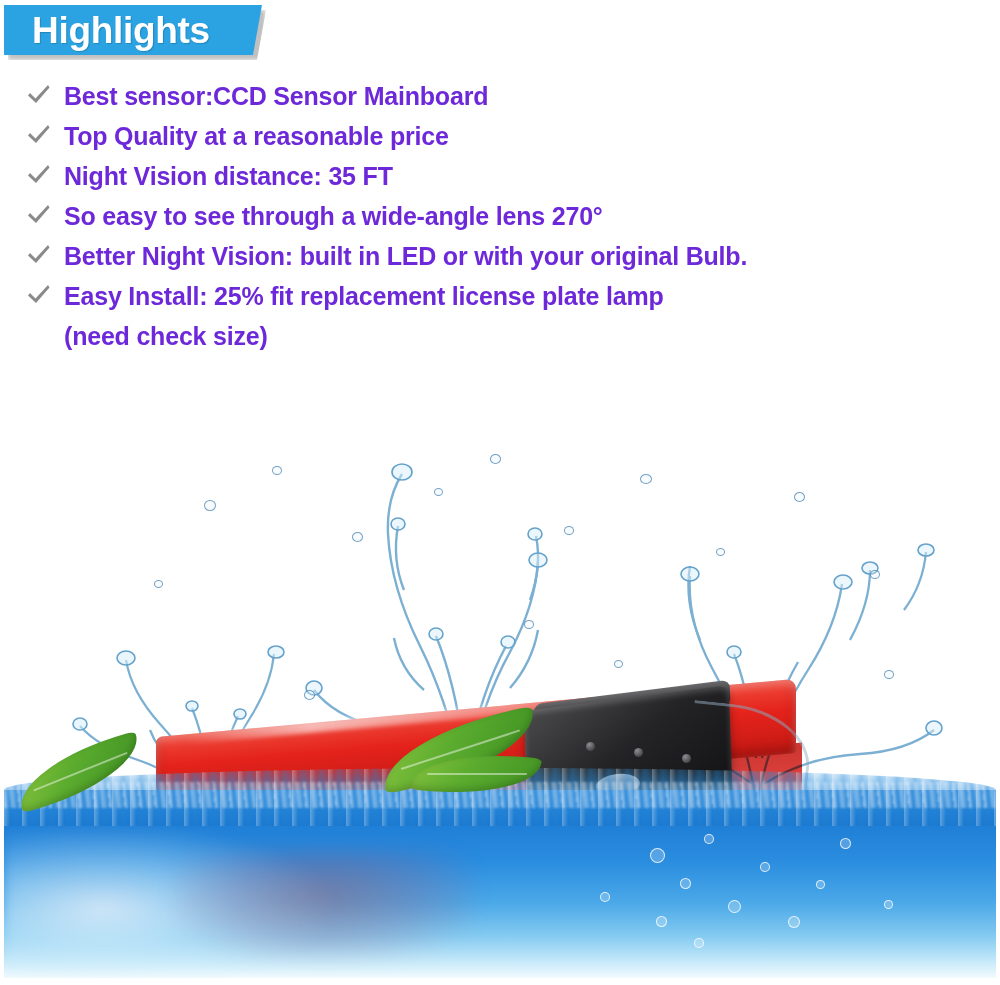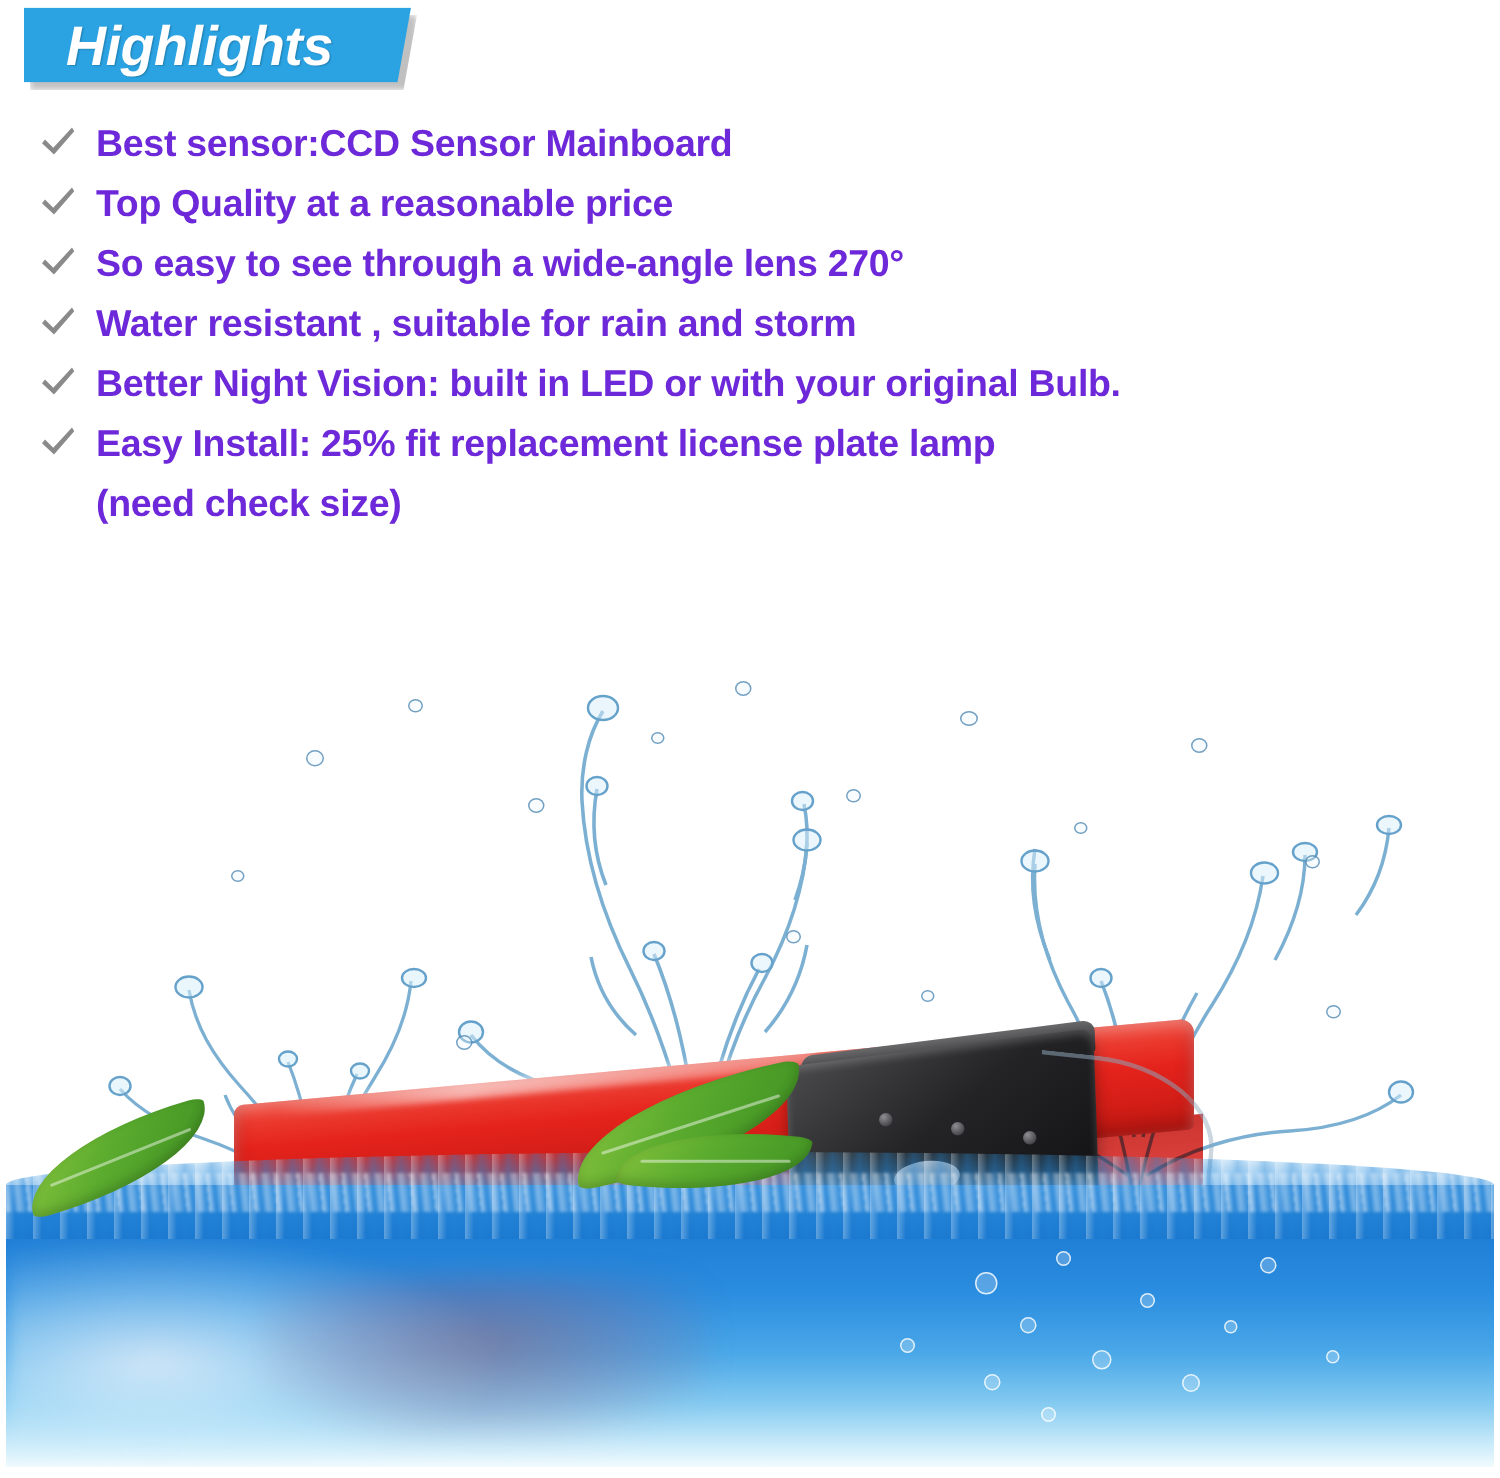"Highlights" .banner-wrap { font-style: italic -> none; left: 16px -> 4px }
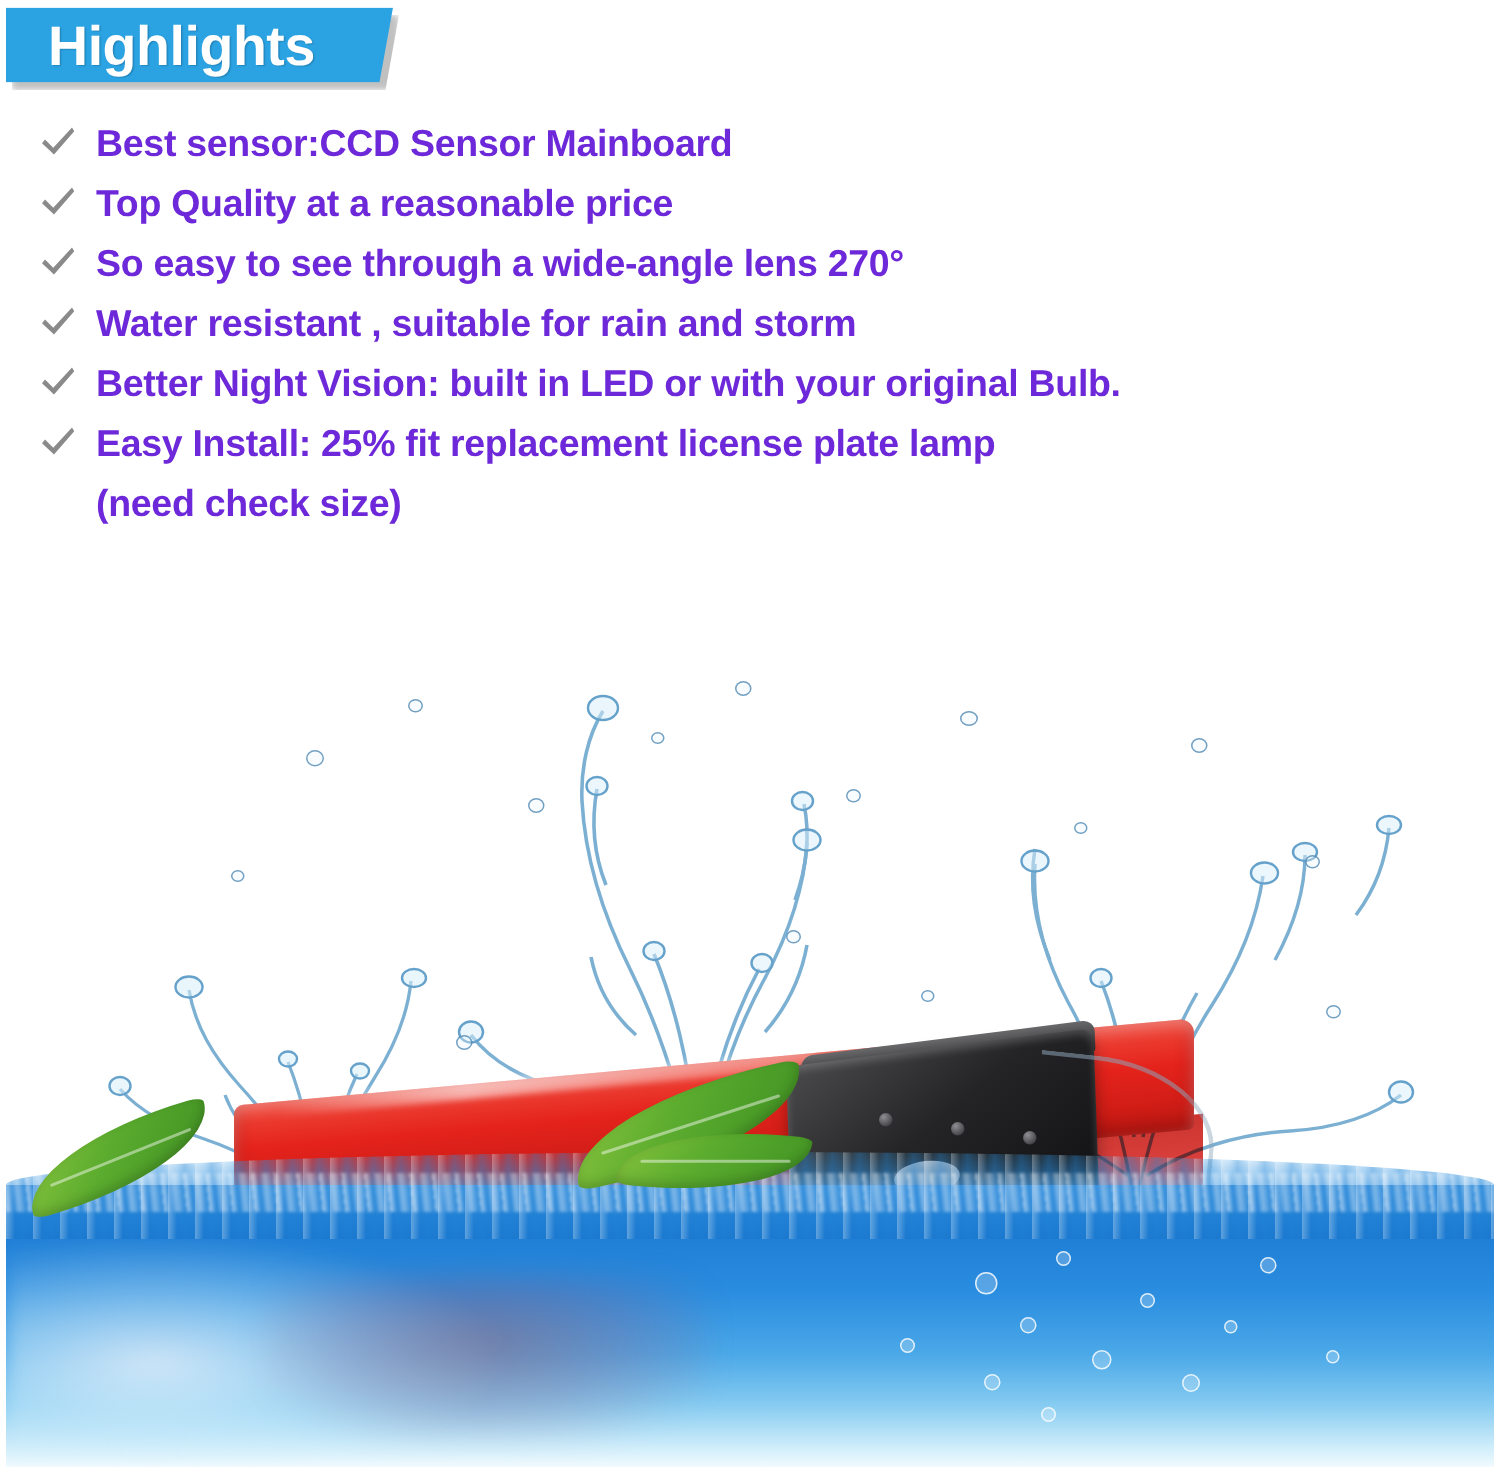"Night Vision distance: 35 FT" div.bullet { html: none -> <div> <span> <svg> <path></path> </svg> </span> <span>Night Vision distance: 35 FT</span> </div> }
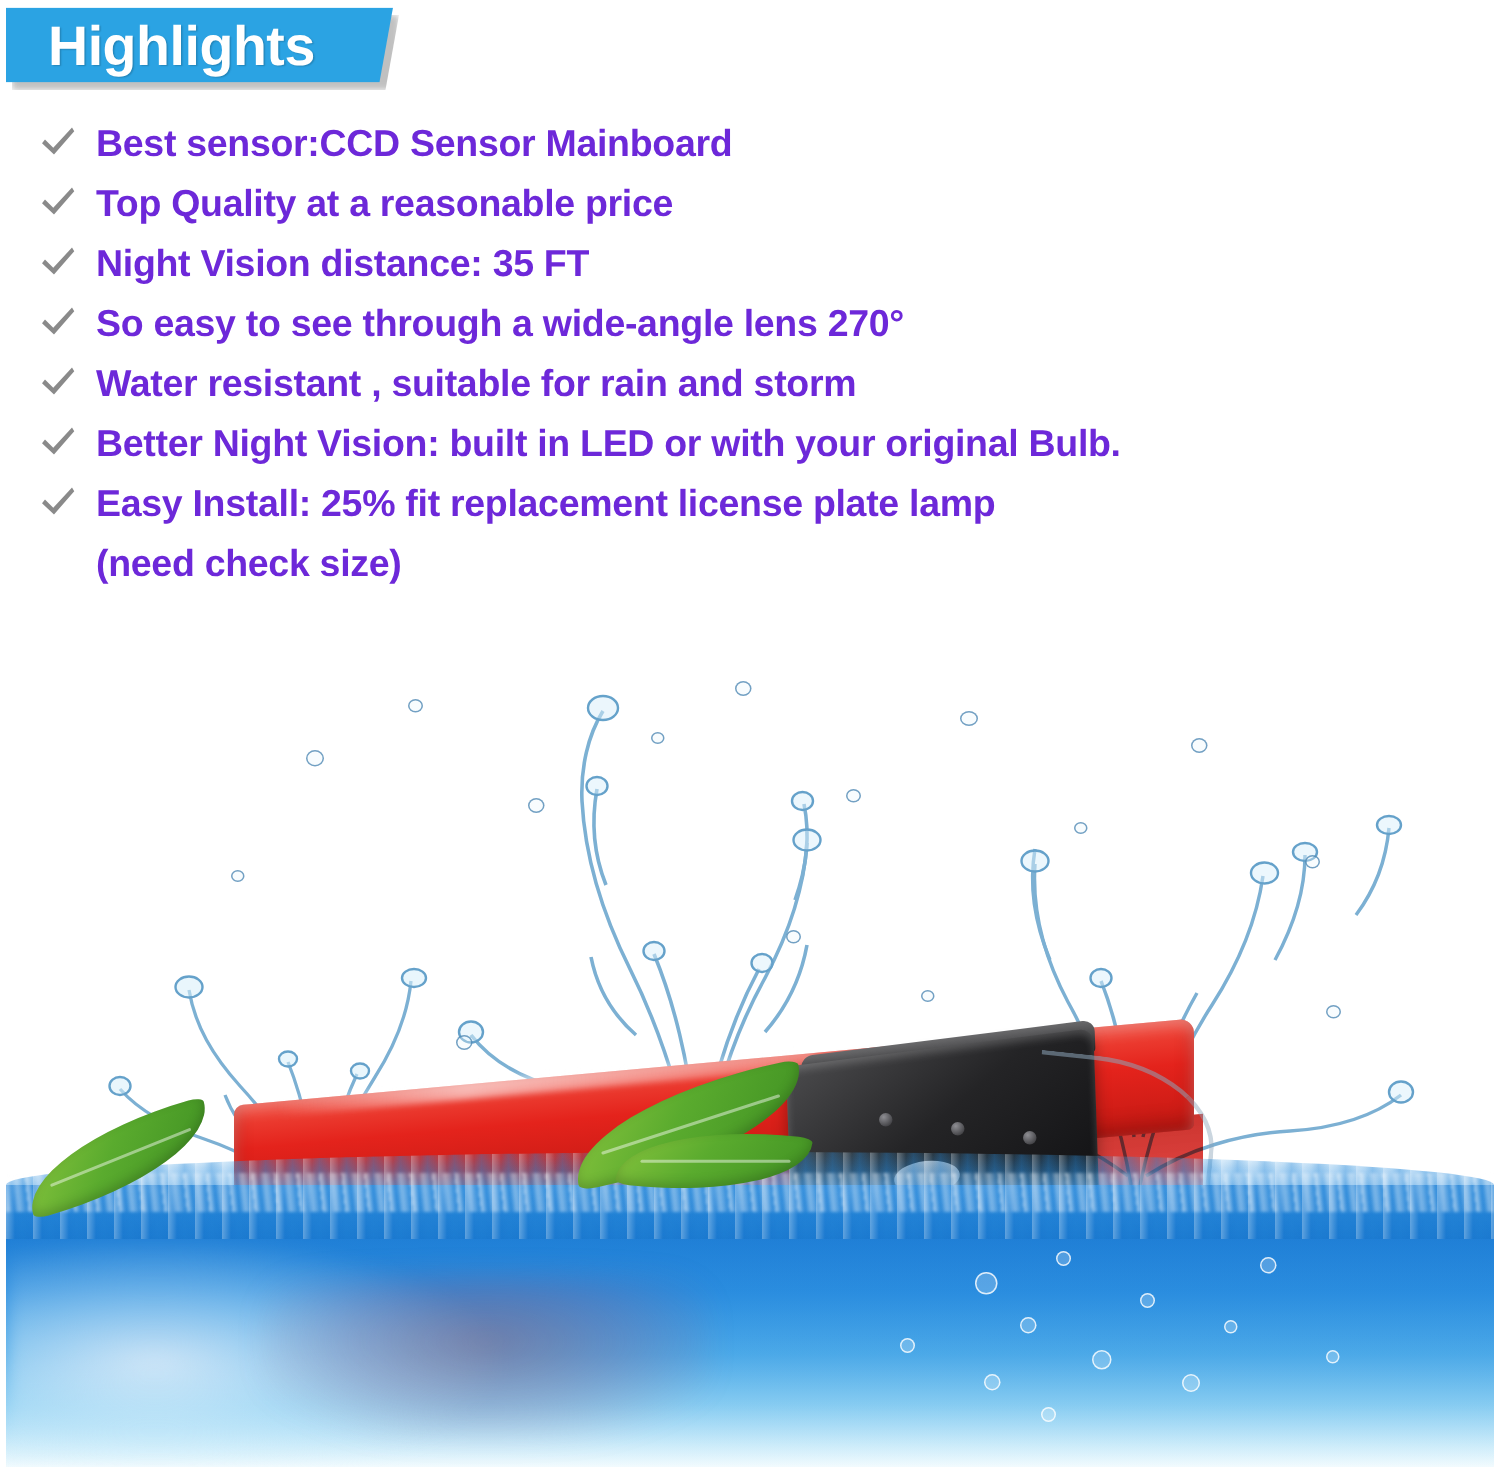"Water resistant , suitable for" div.bullet { html: <div> <span> <svg> <path></path> </svg> </span> <span>Water resistant , suitable for rain and storm</span> </div> -> none }
